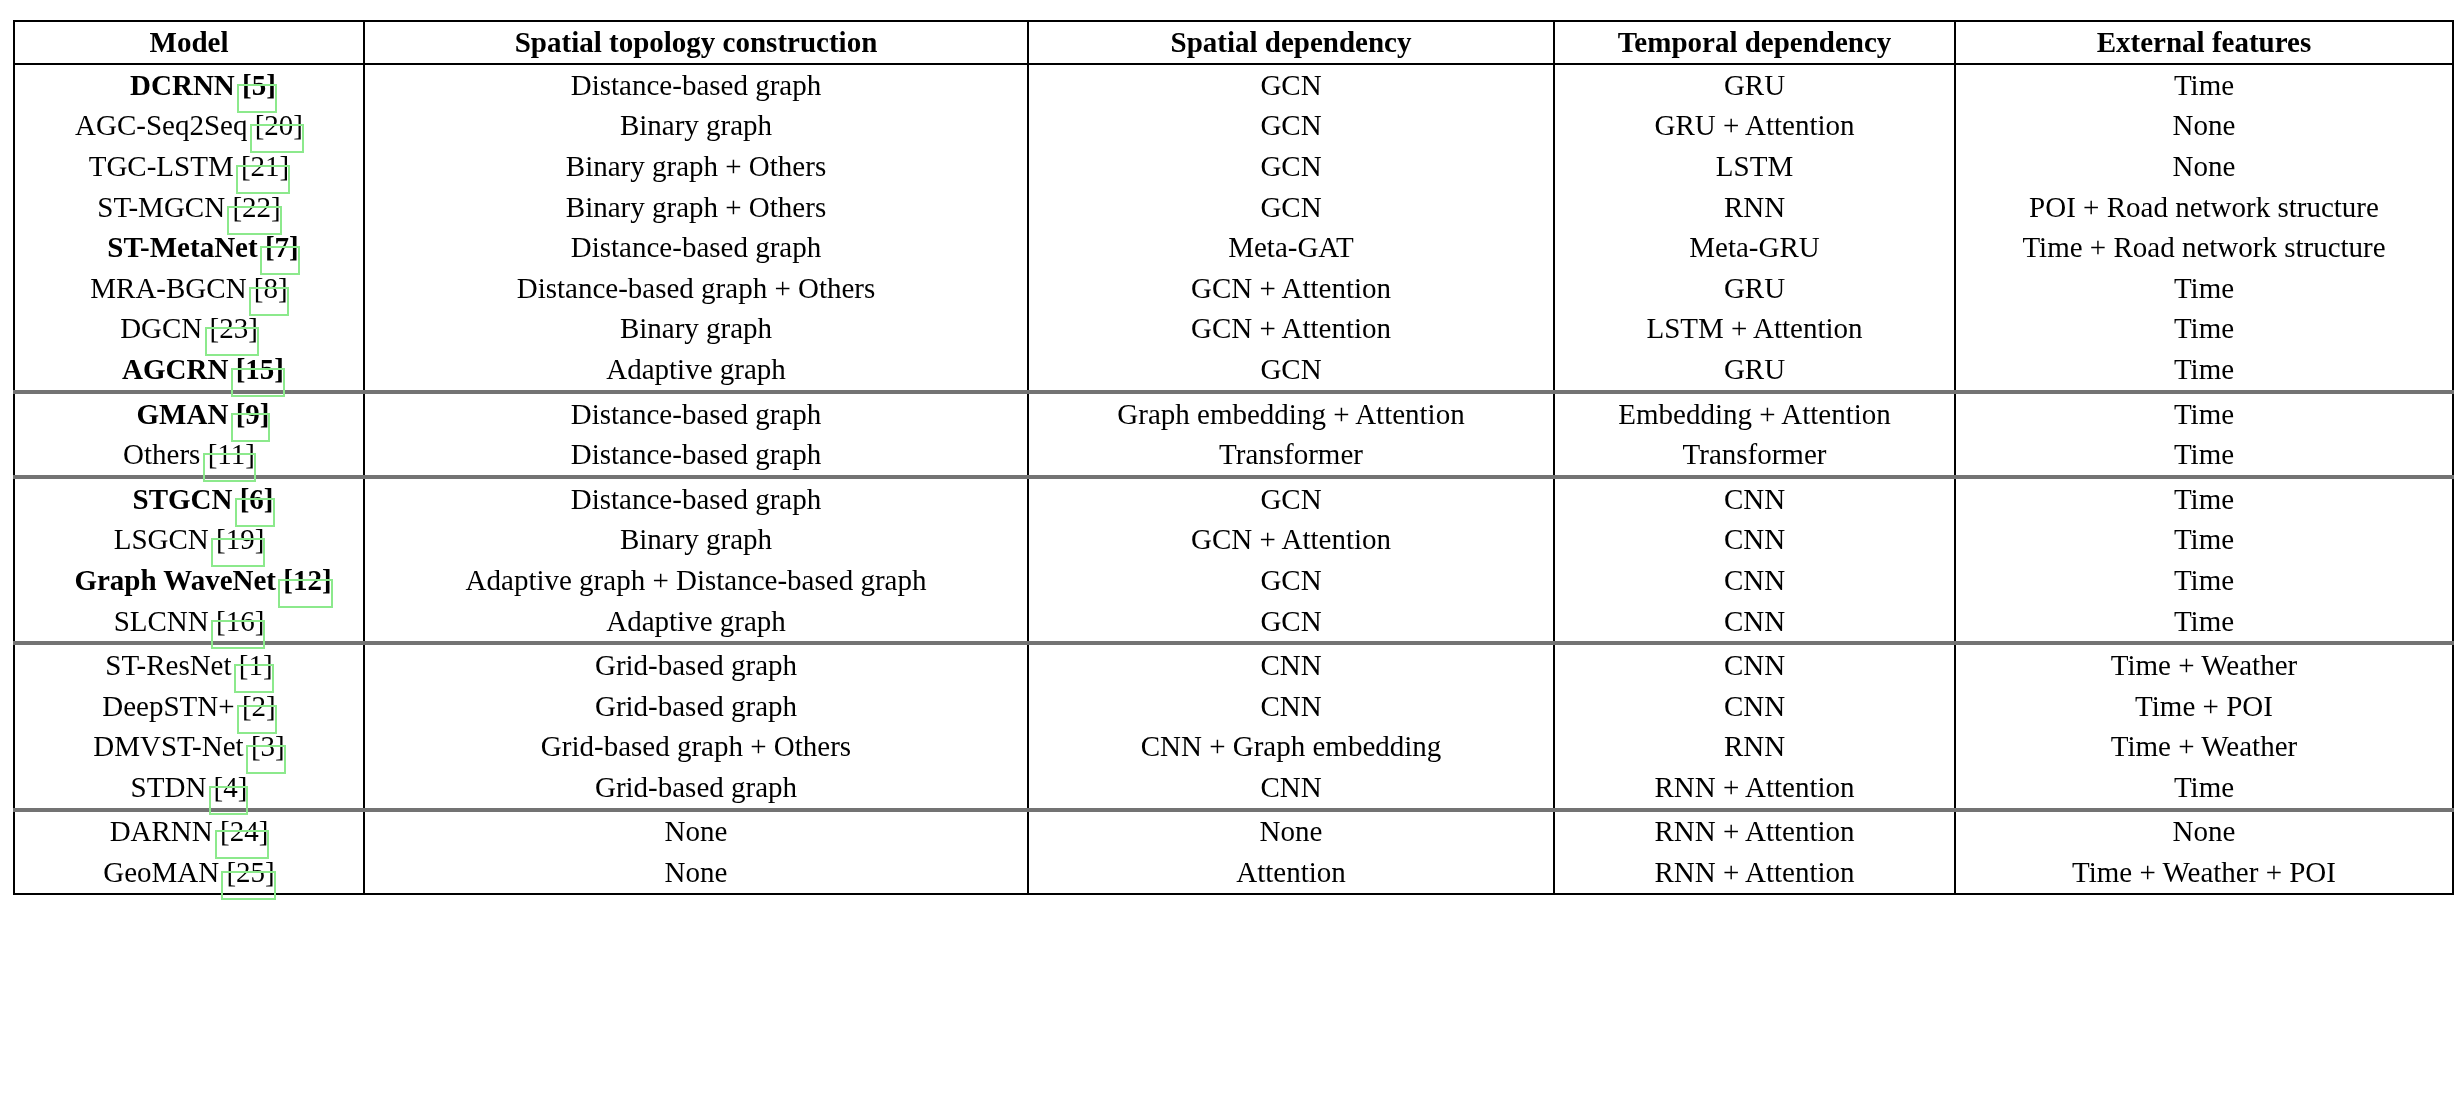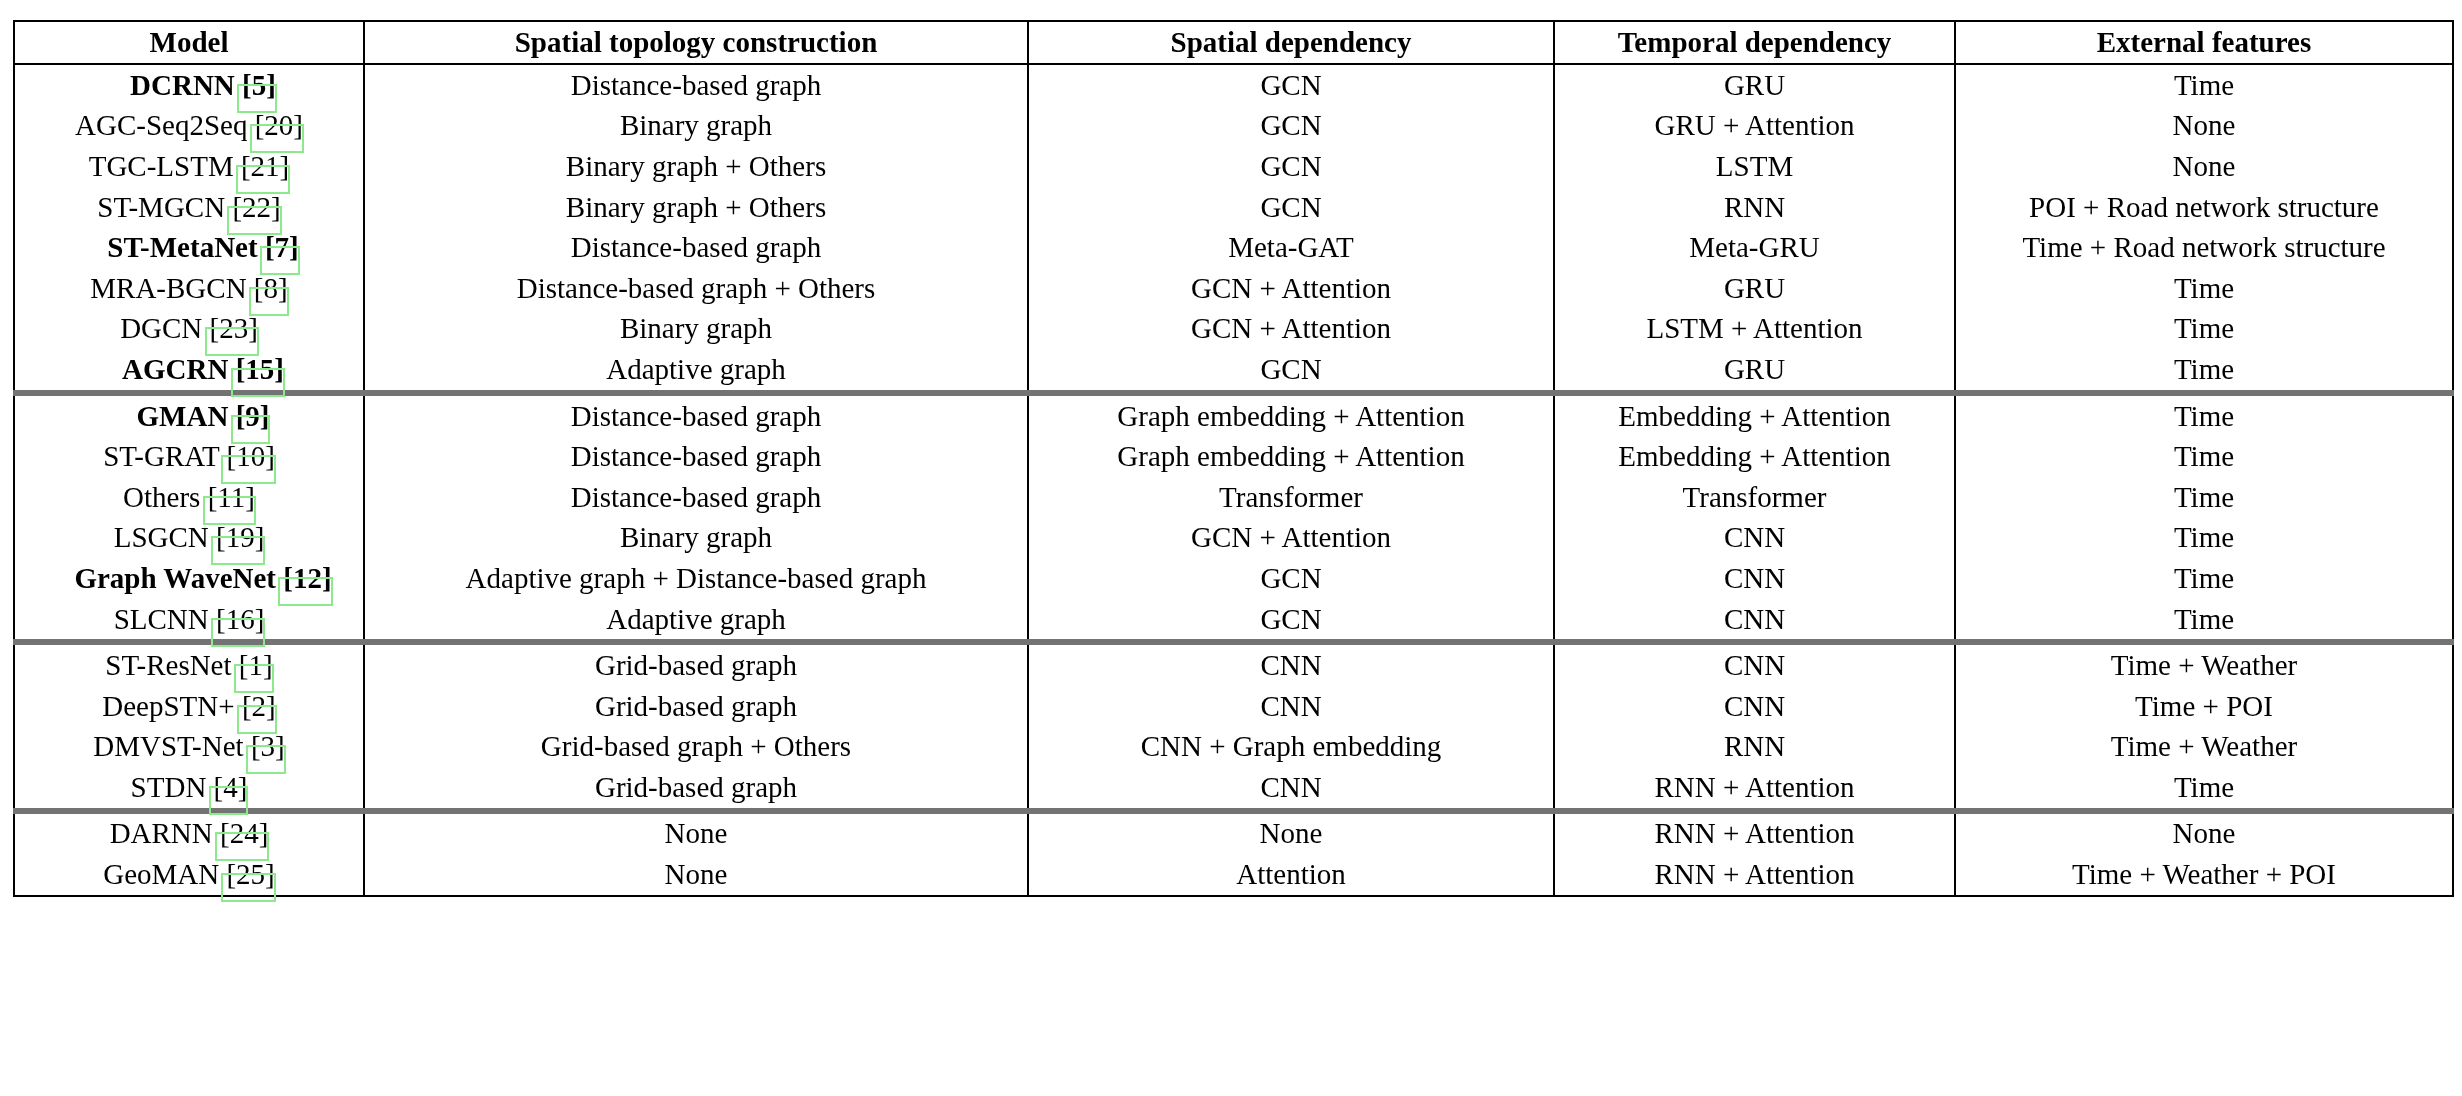"GMAN [9]" table.models tbody tr.group-start td { border-top: 6px solid #737373 -> 4px solid #737373 }
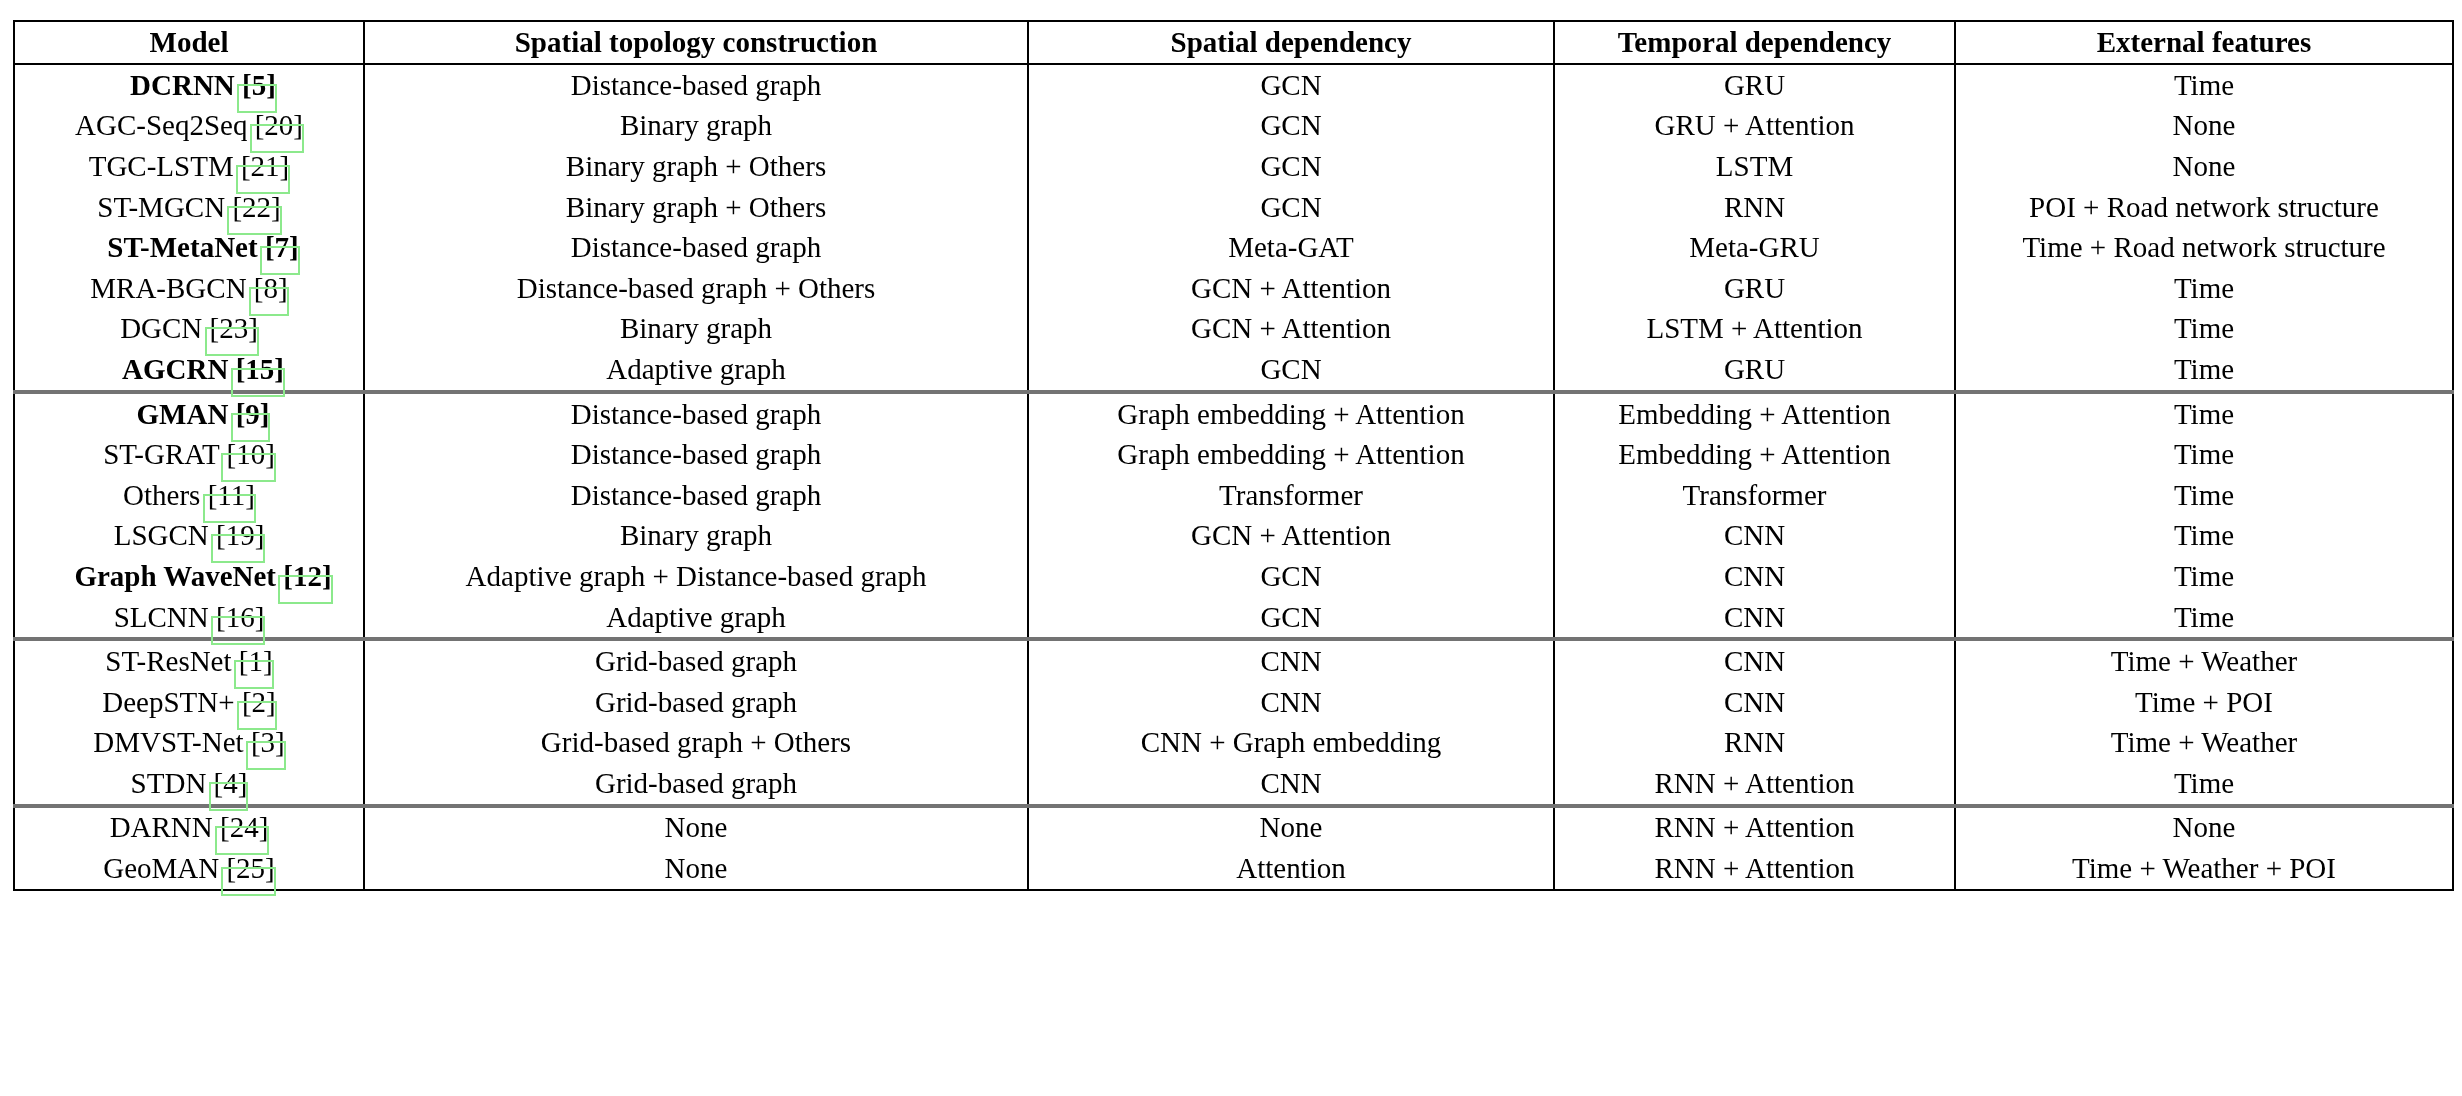"ST-GRAT [10]" tr { html: <tr> <td><span>ST-GRAT</span> <span>[10]</span></td> <td>Distance-based graph</td> <td>Graph embedding + Attention</td> <td>Embedding + Attention</td> <td>Time</td> </tr> -> none }
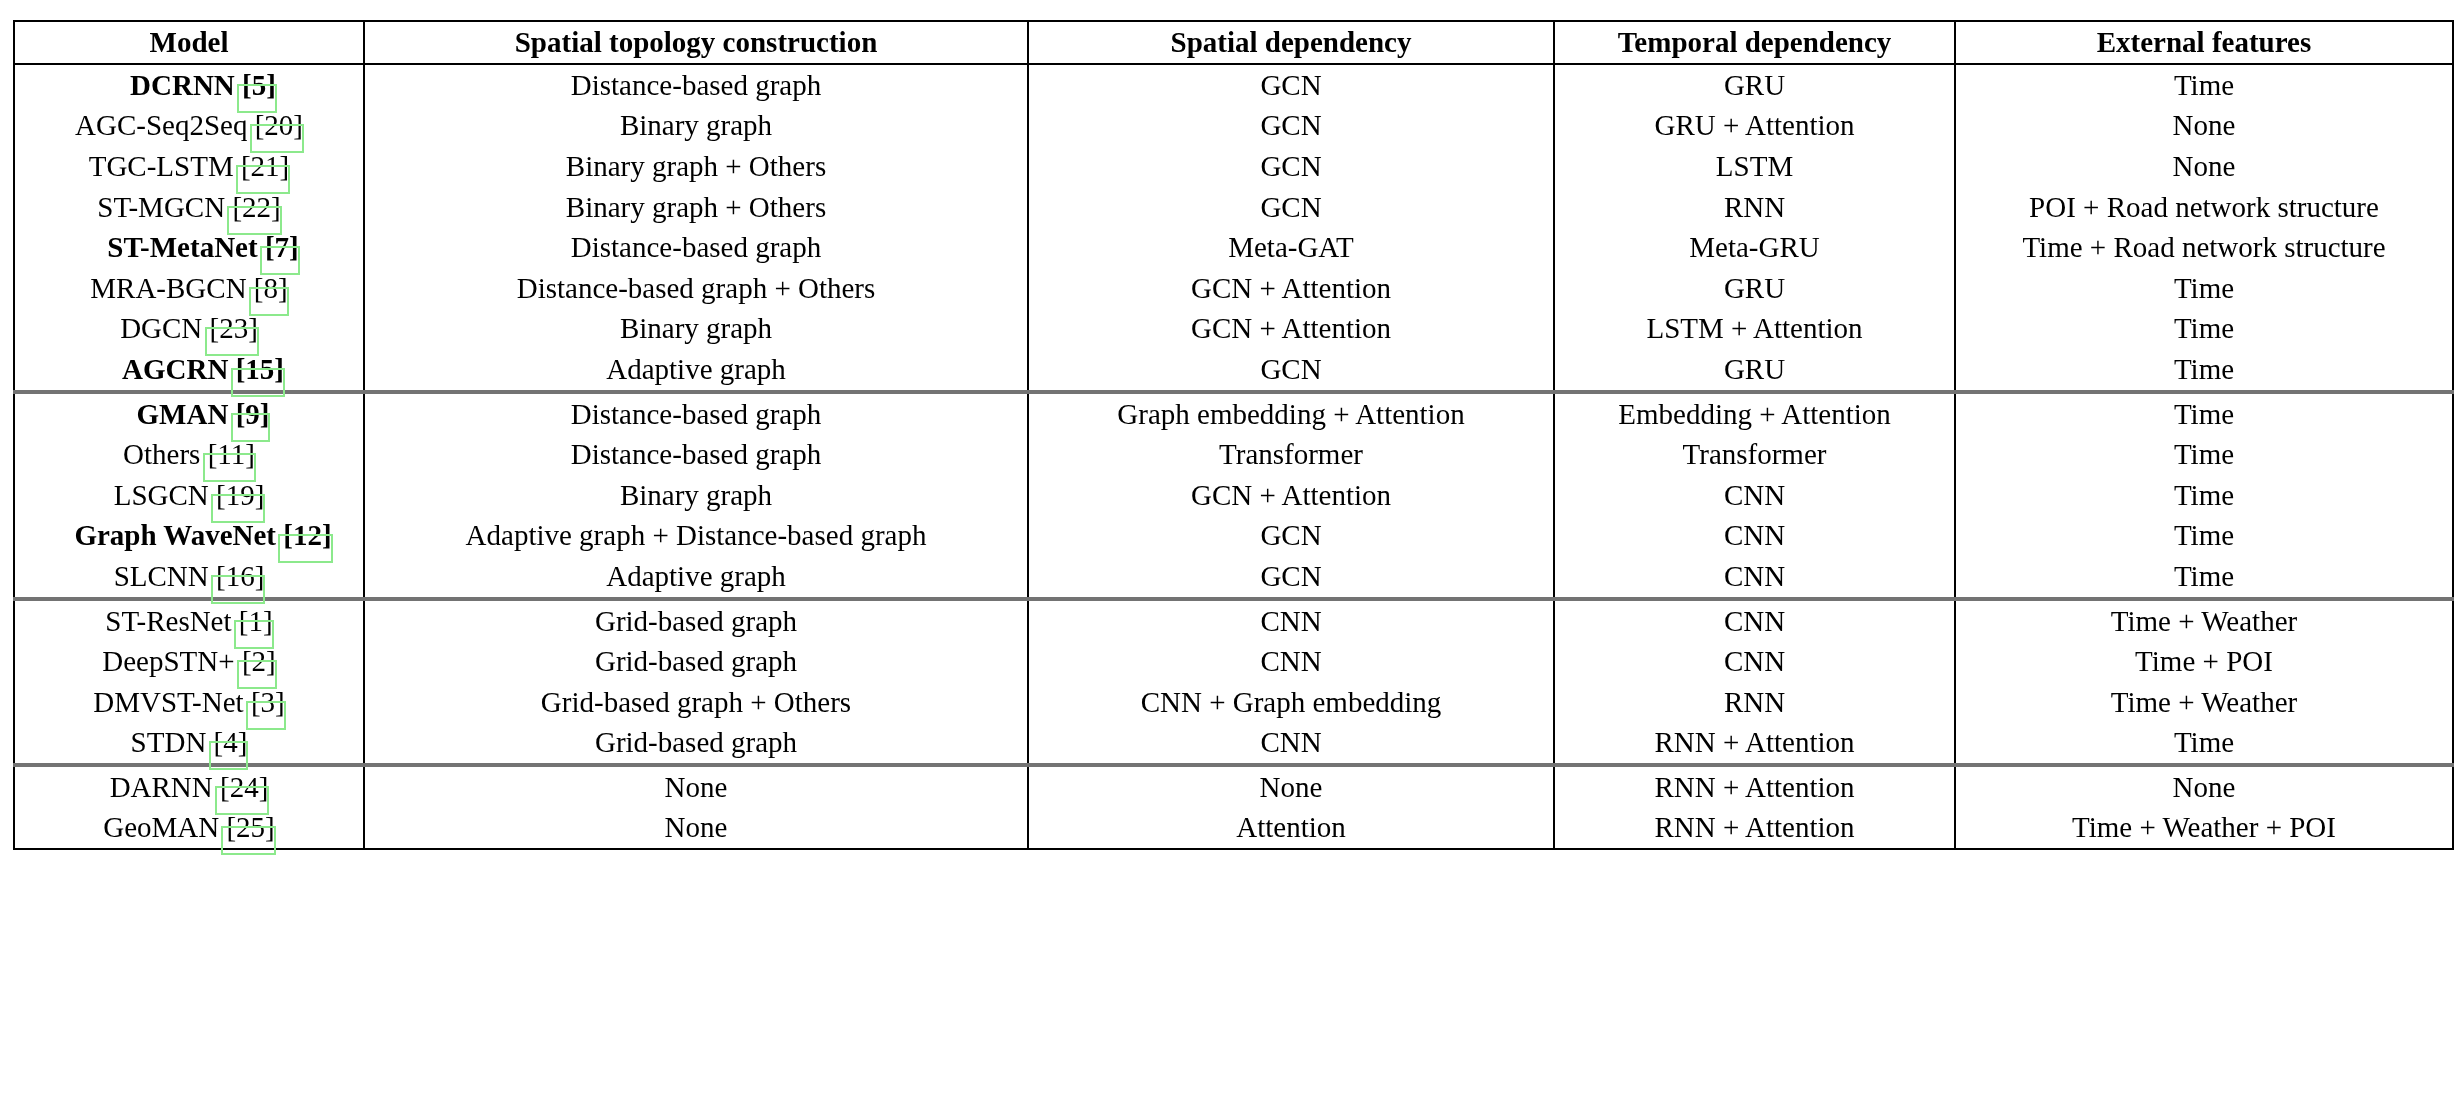"STGCN [6]" tr.group-start { html: none -> <tr> <td><span>STGCN</span> <span>[6]</span></td> <td>Distance-based graph</td> <td>GCN</td> <td>CNN</td> <td>Time</td> </tr> }
